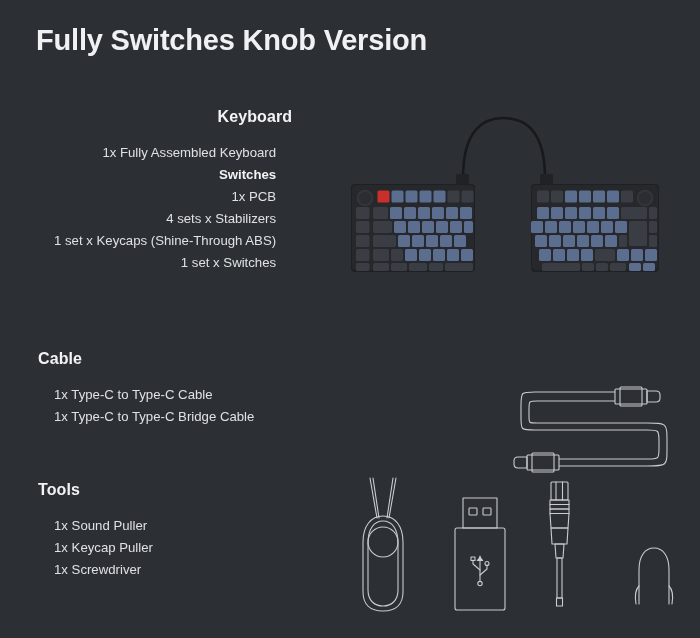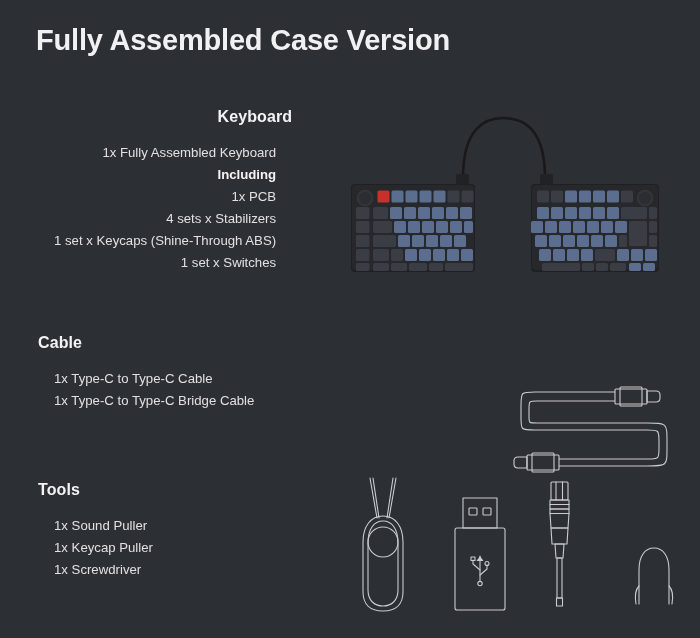"Fully Assembled Case Version" div { text: Assembled Case -> Switches Knob }
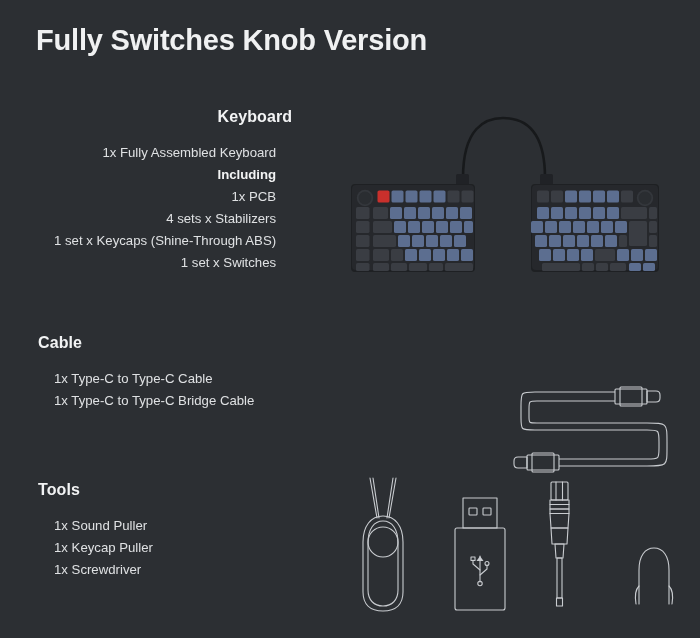"Including" li.item { text: Including -> Switches }
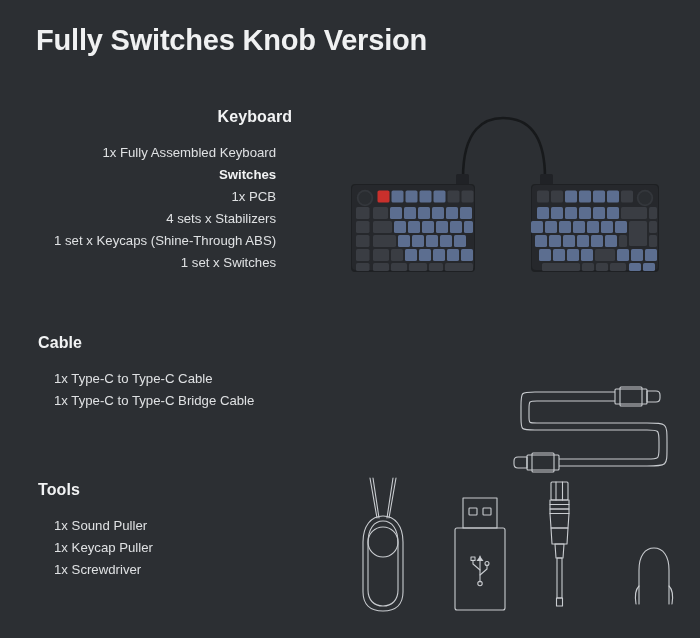"Cable" #section-cable { top: 334px -> 350px }
